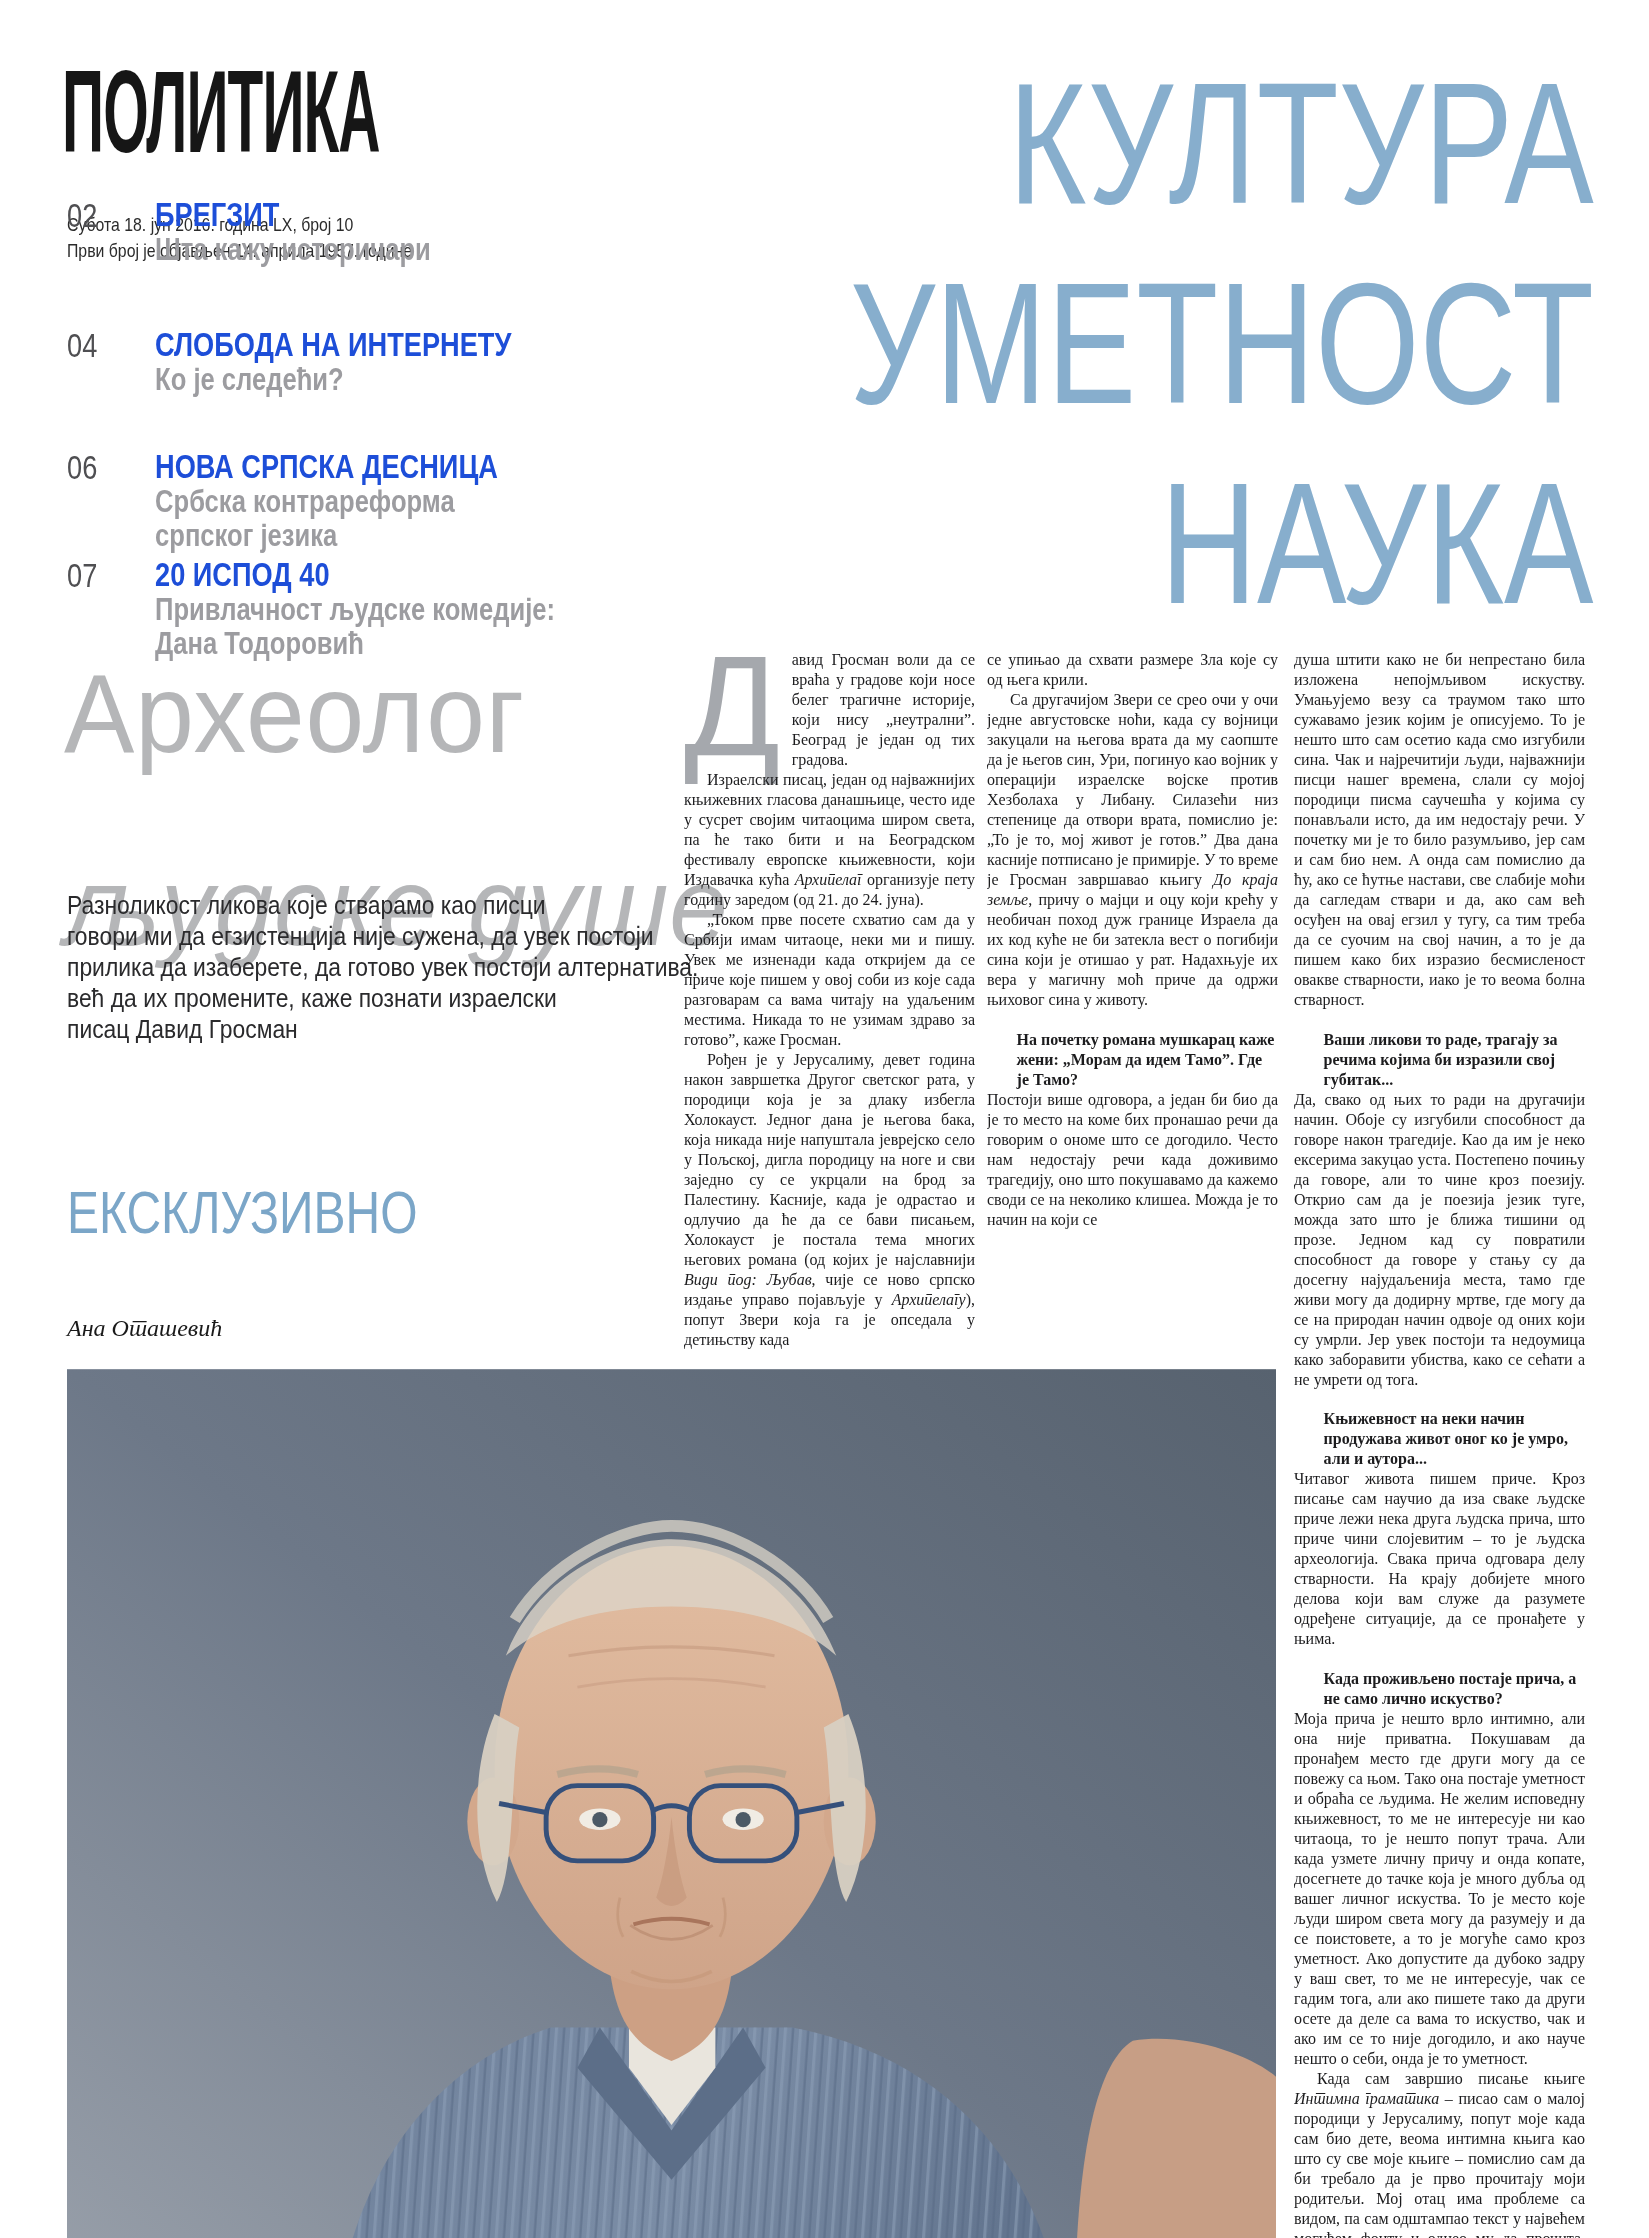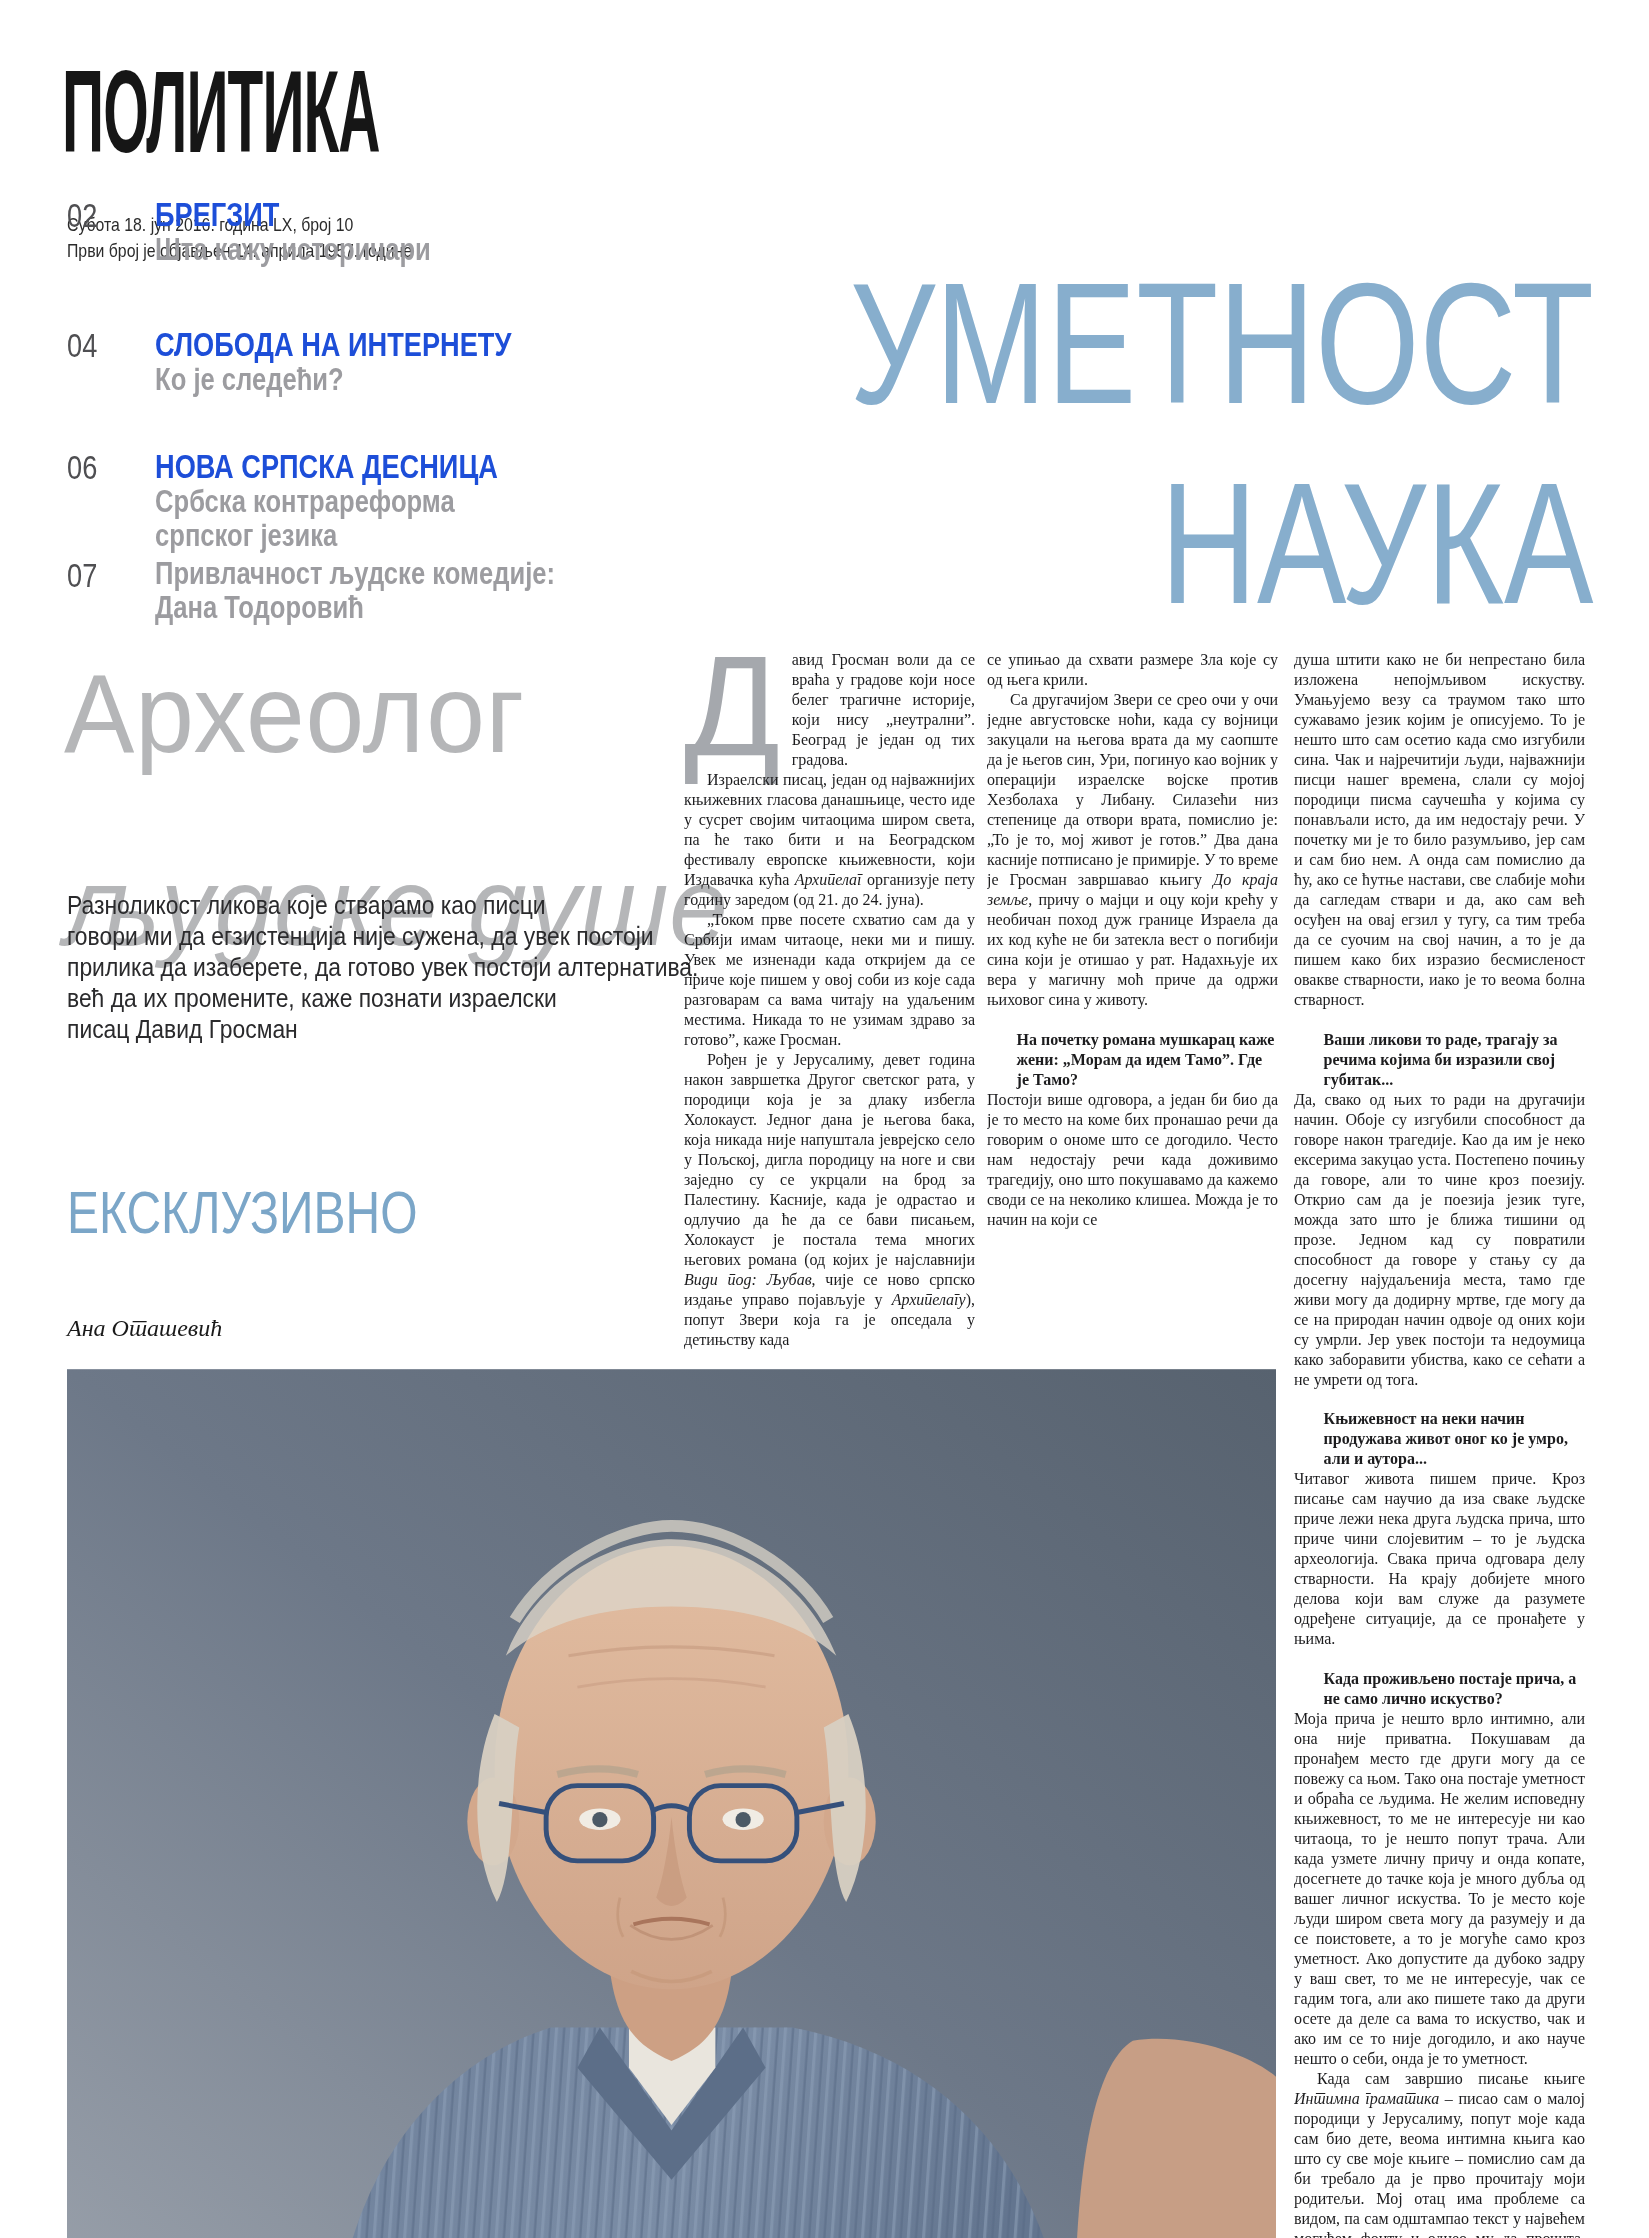"КУЛТУРА" div.abs { html: none -> <div><span>КУЛТУРА</span></div> }
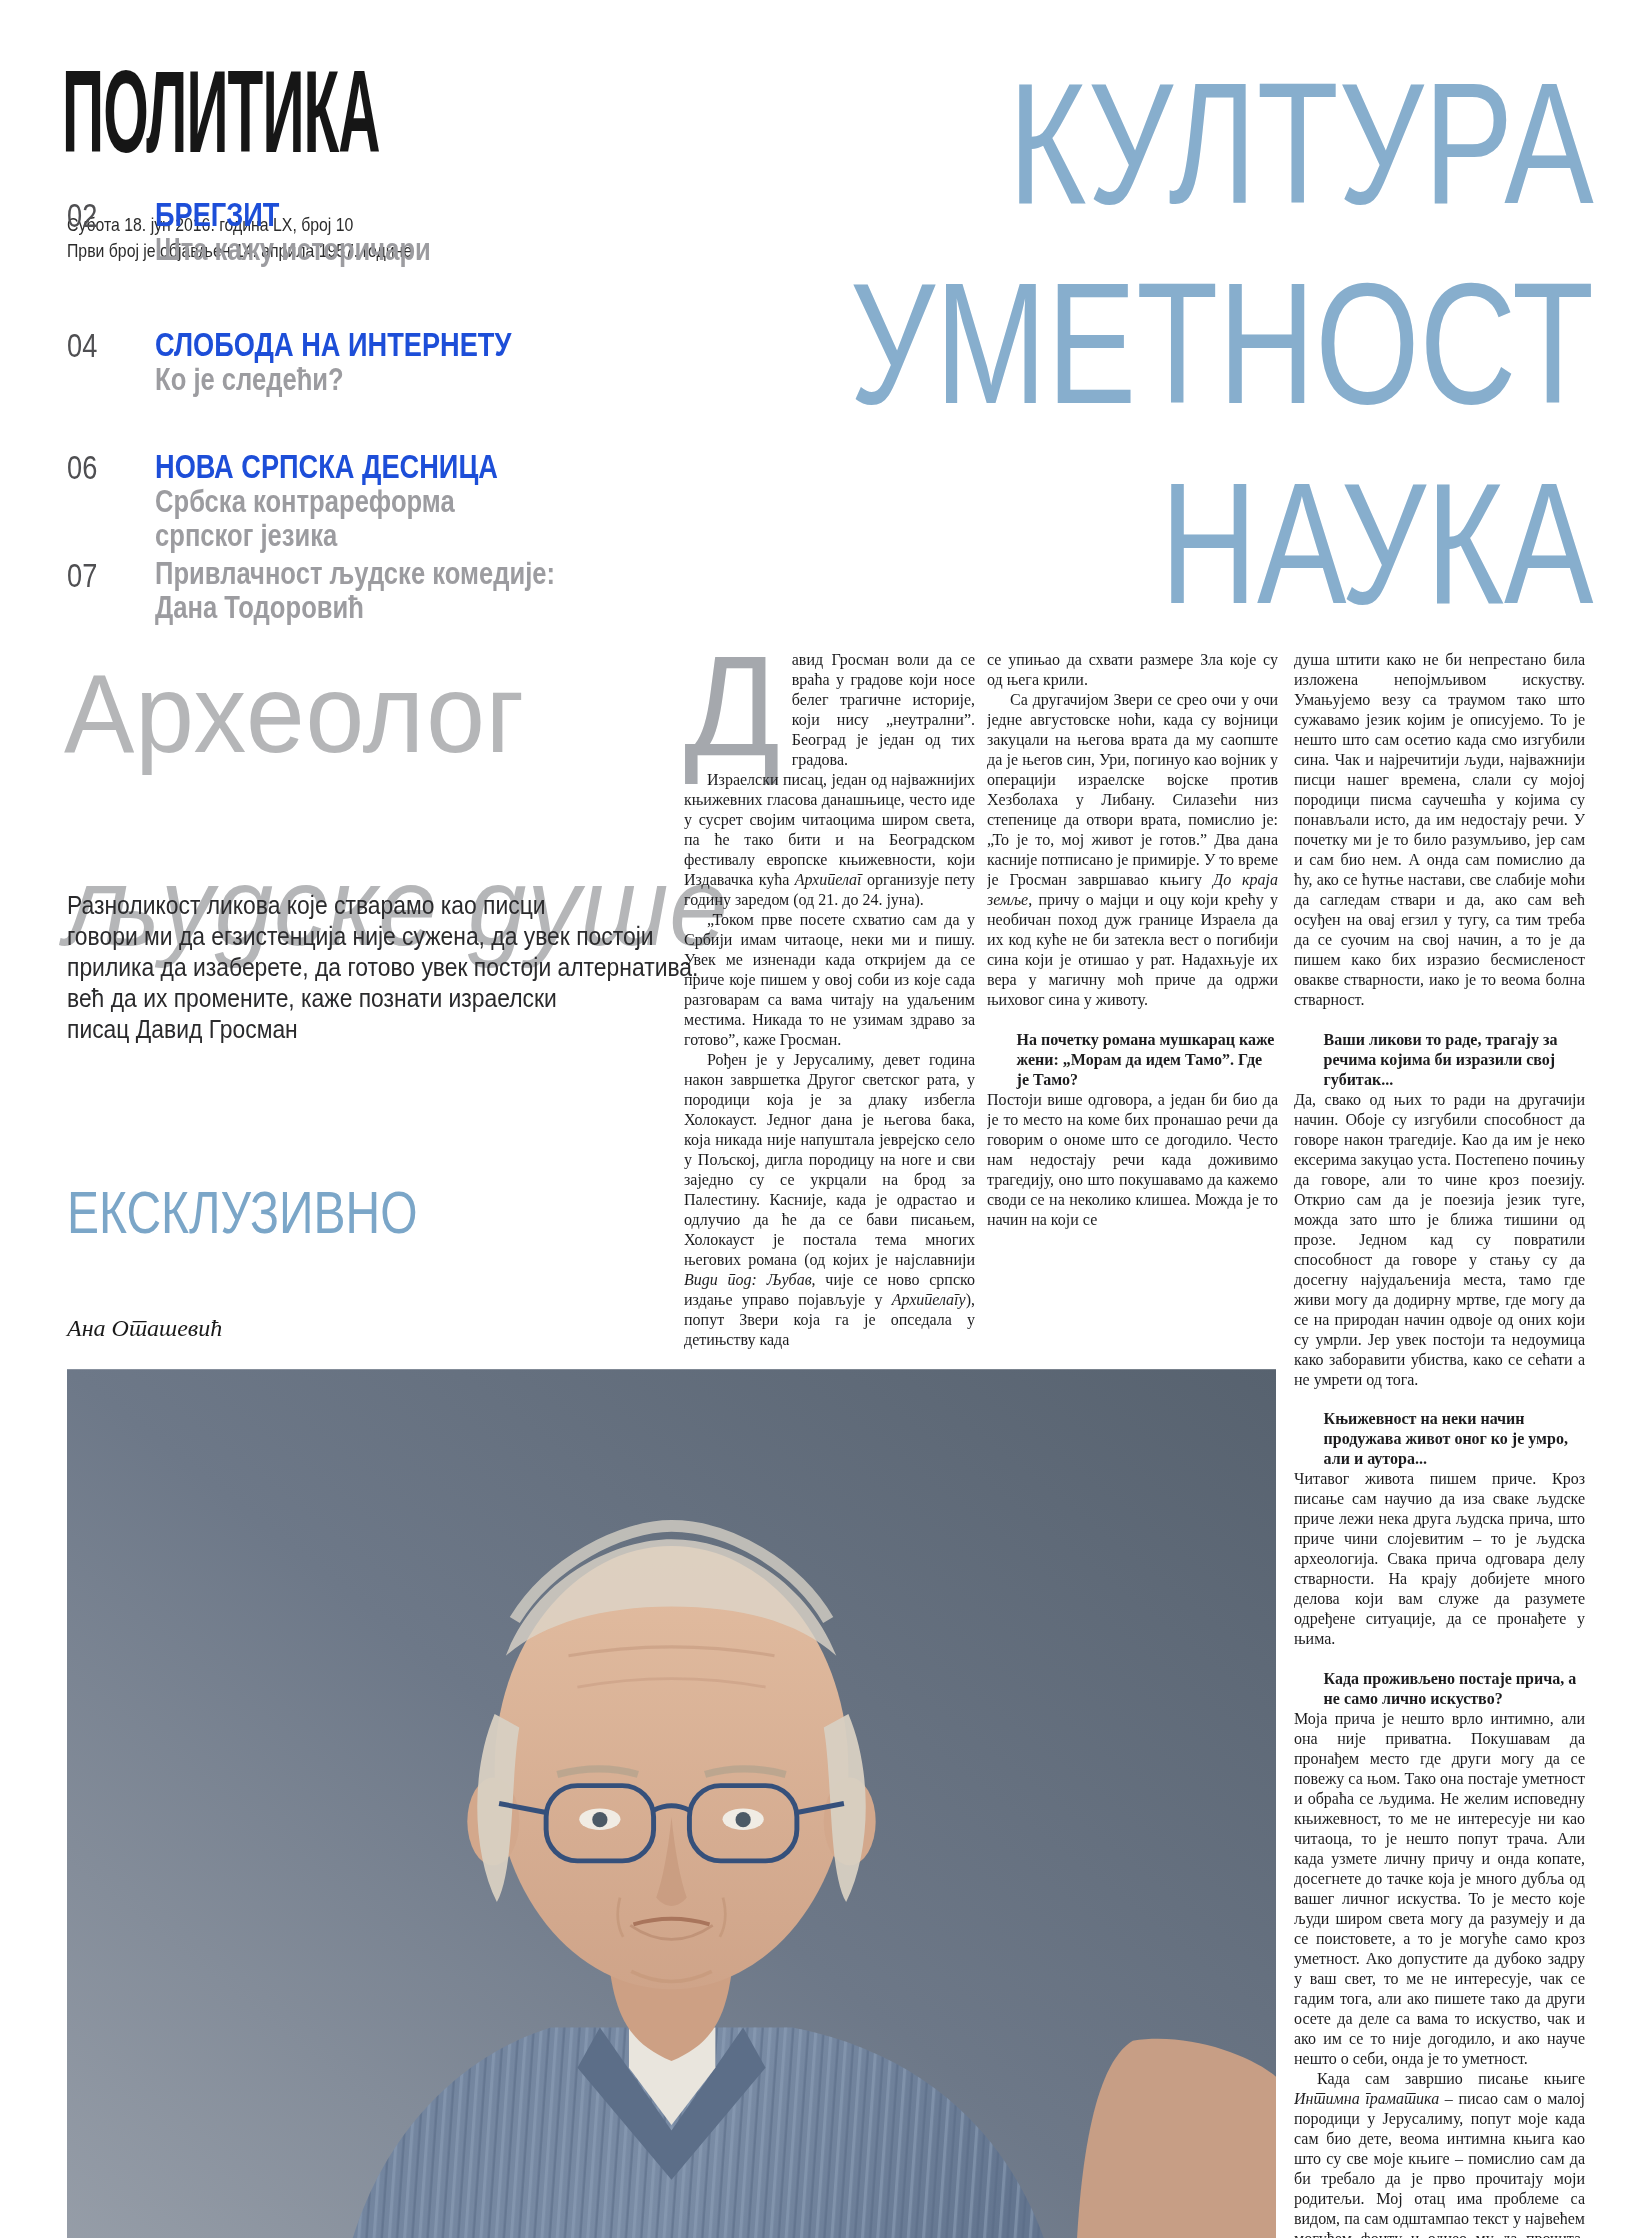"20 ИСПОД 40" div.toc-title { html: none -> <div><span>20 ИСПОД 40</span></div> }
